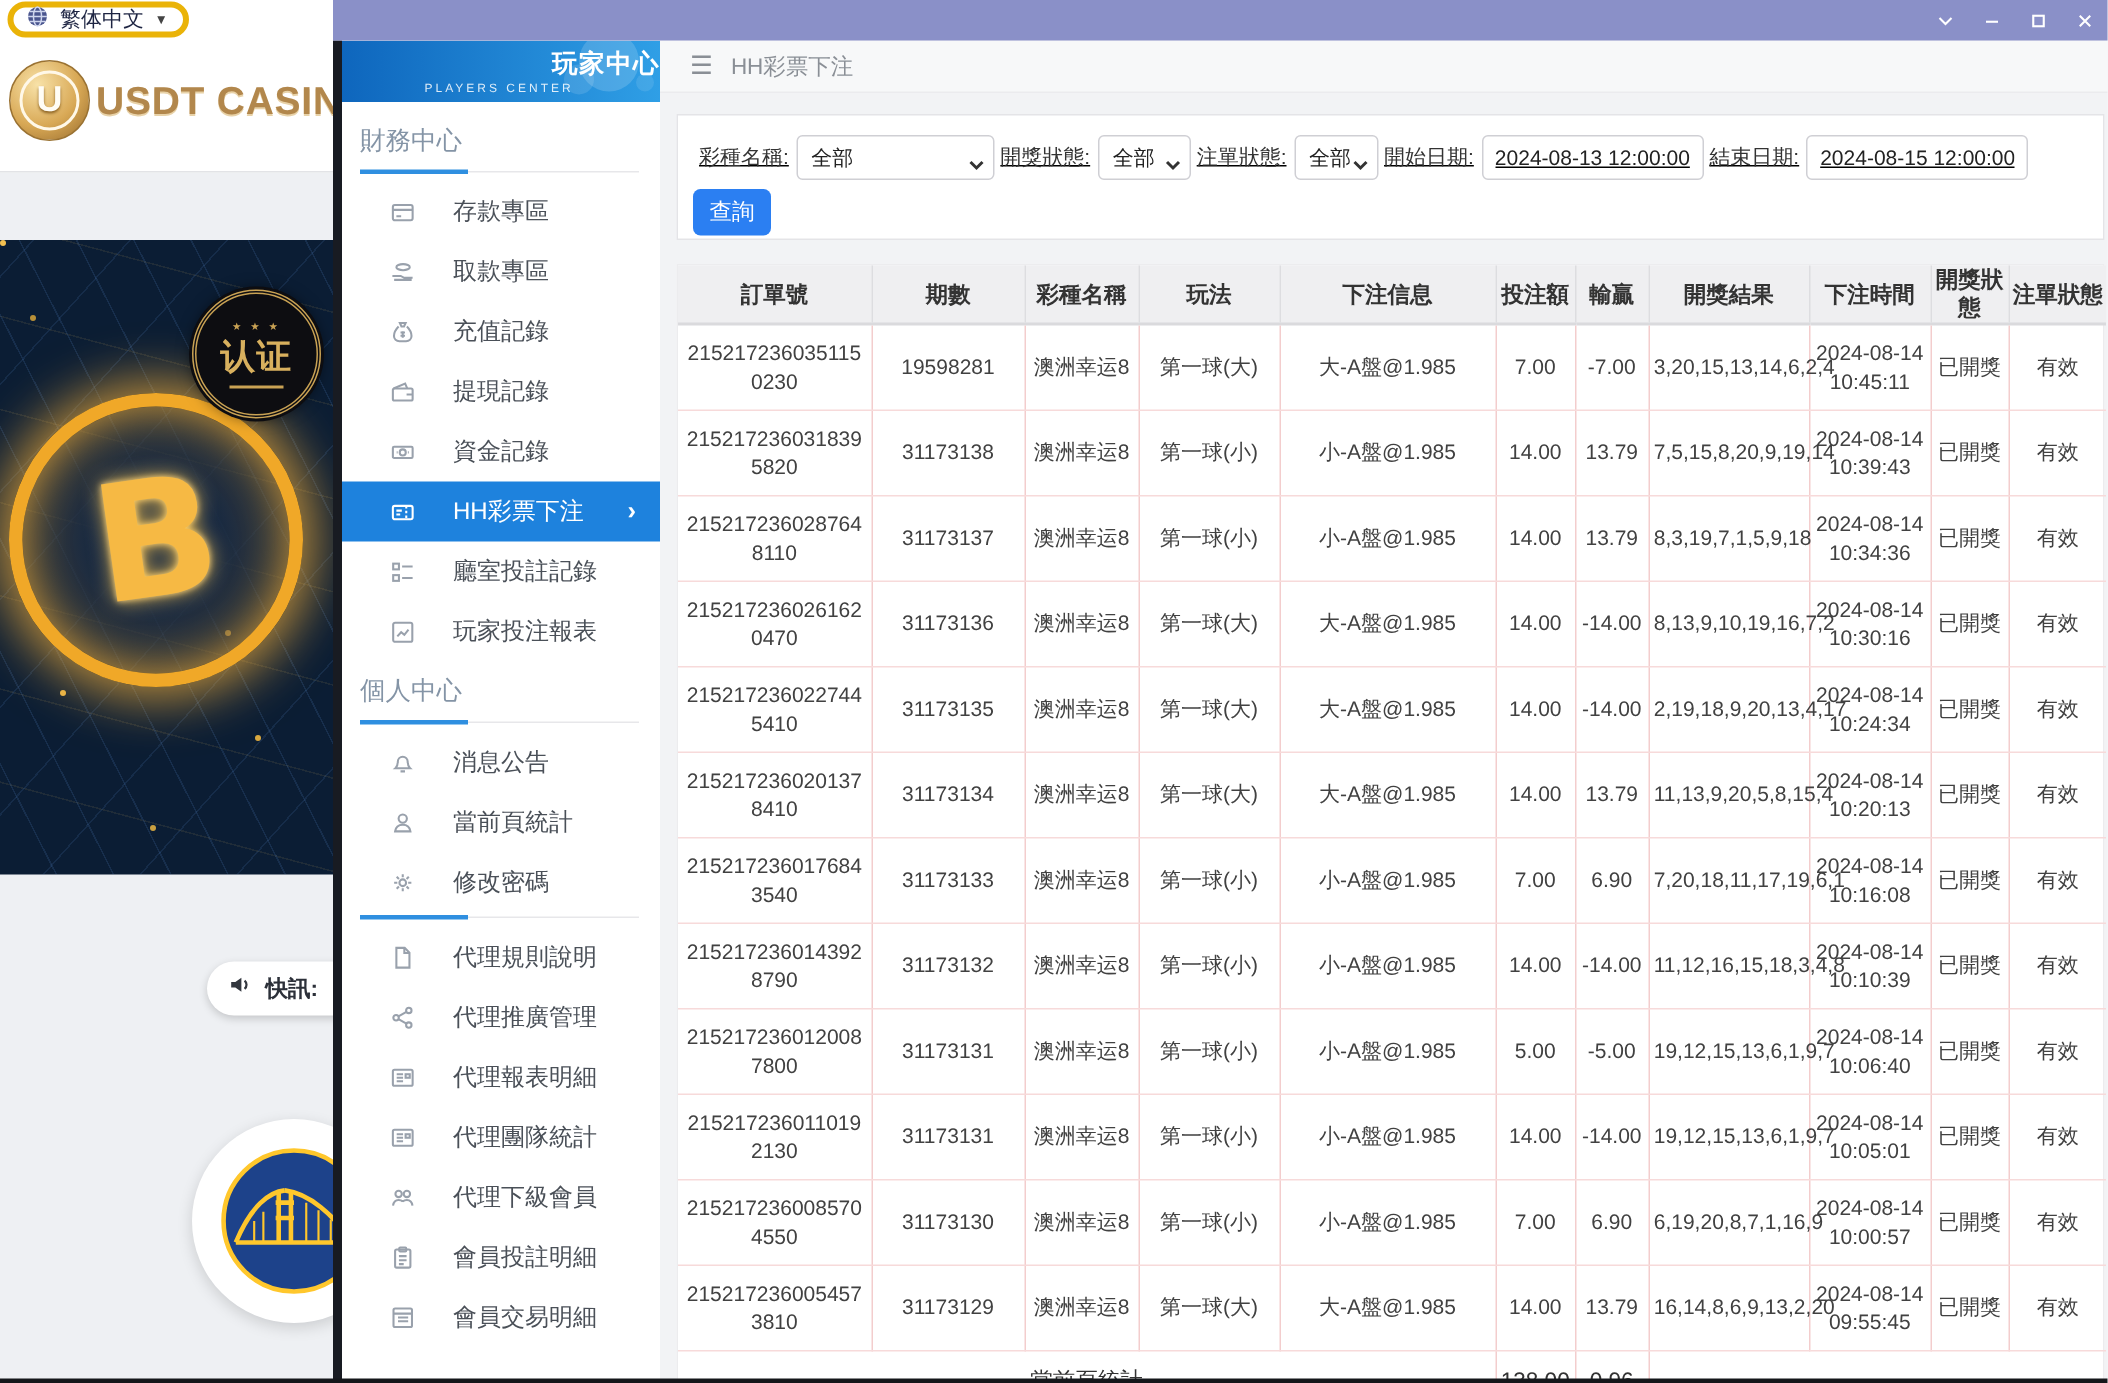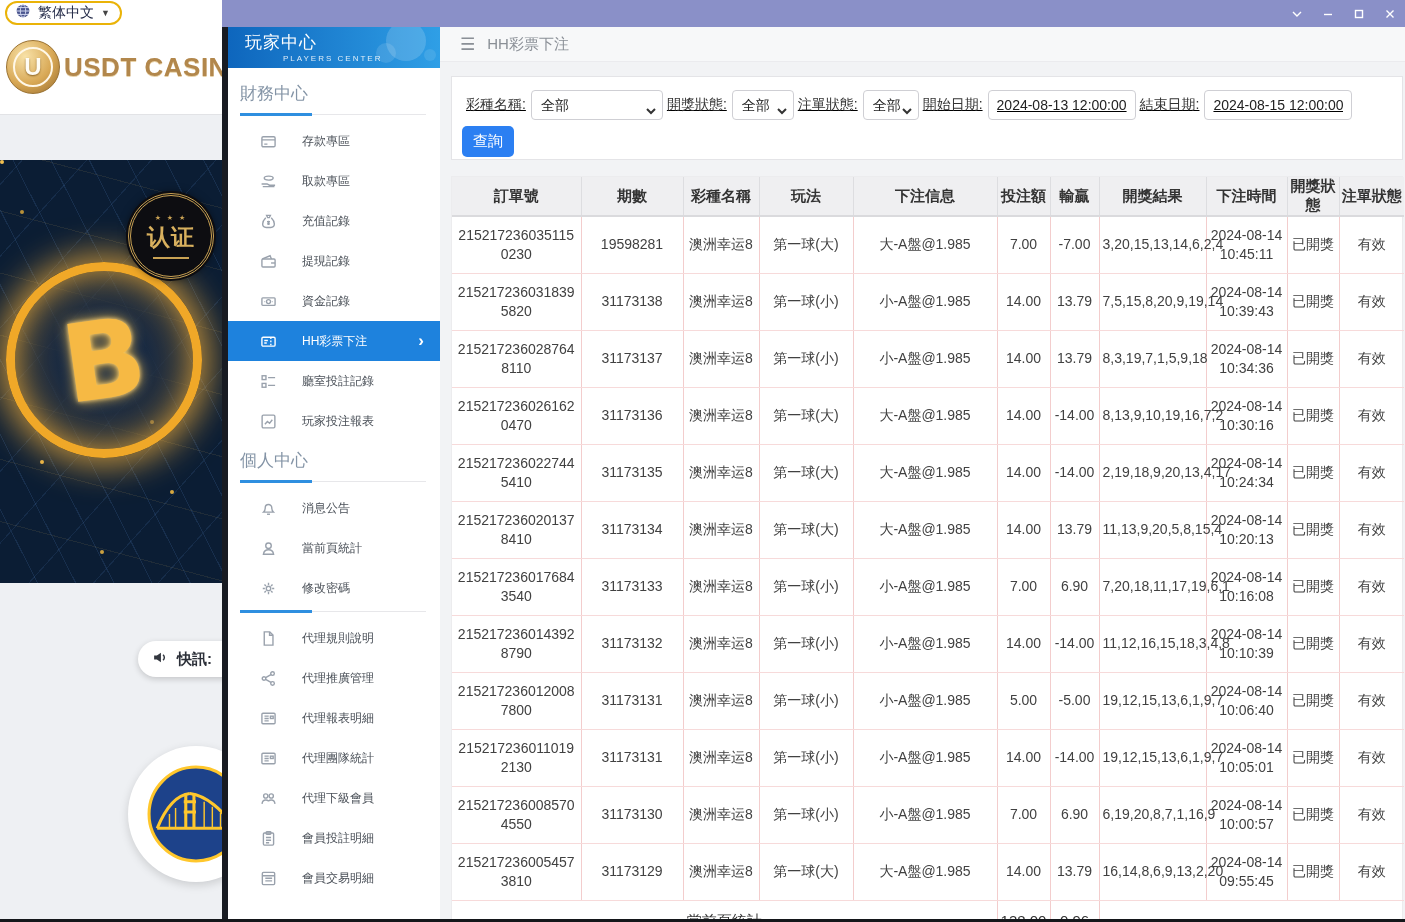"繁体中文" #lang-pill { border: 2px solid #eab308 -> 4px solid #eab308 }
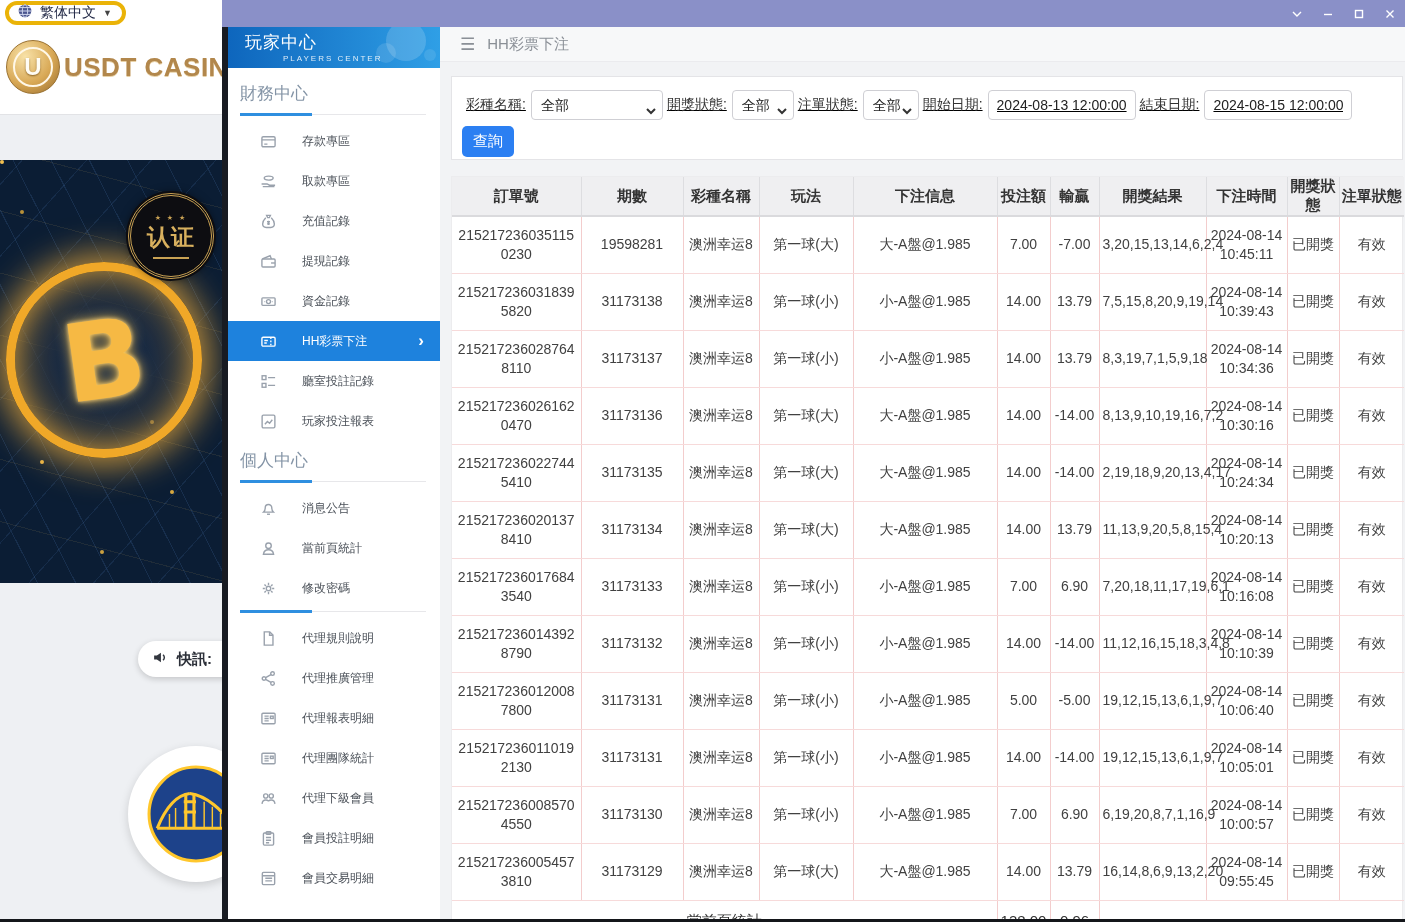"玩家中心" #side-header .t { font-weight: normal -> bold; text-align: none -> right }
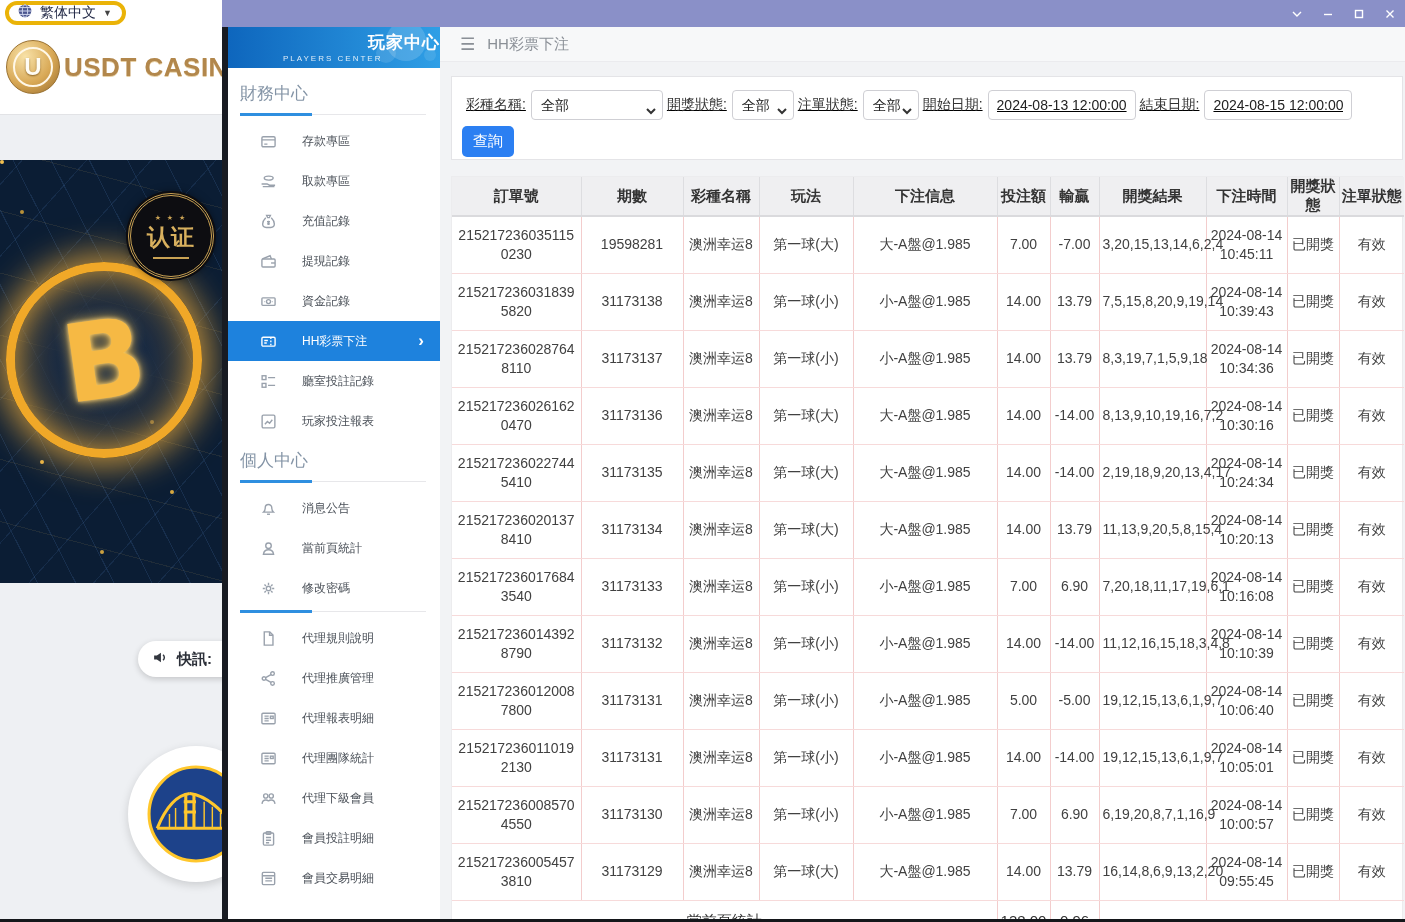"存款專區" .mi .lb { font-size: 12px -> 16px }
